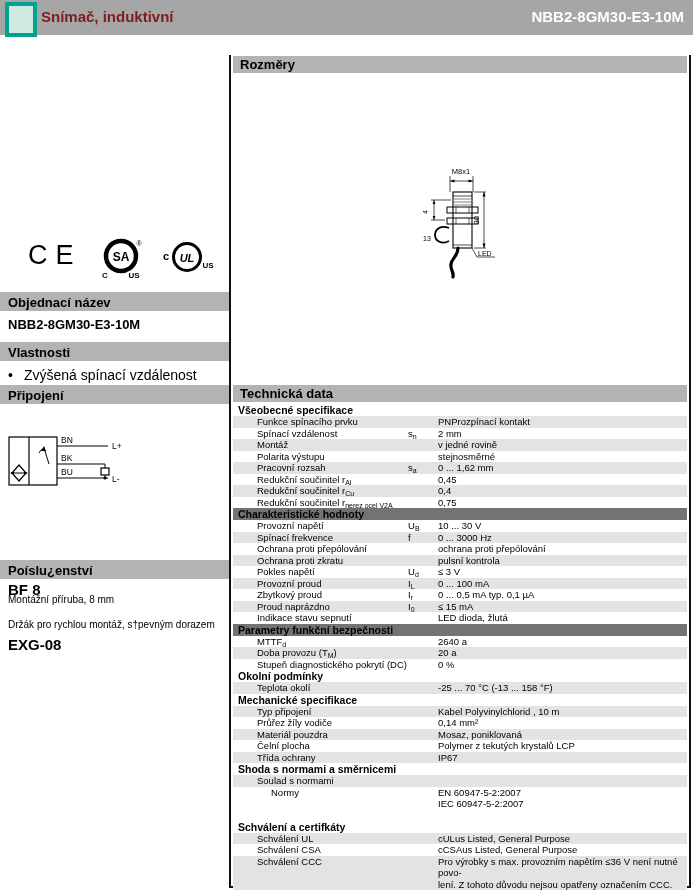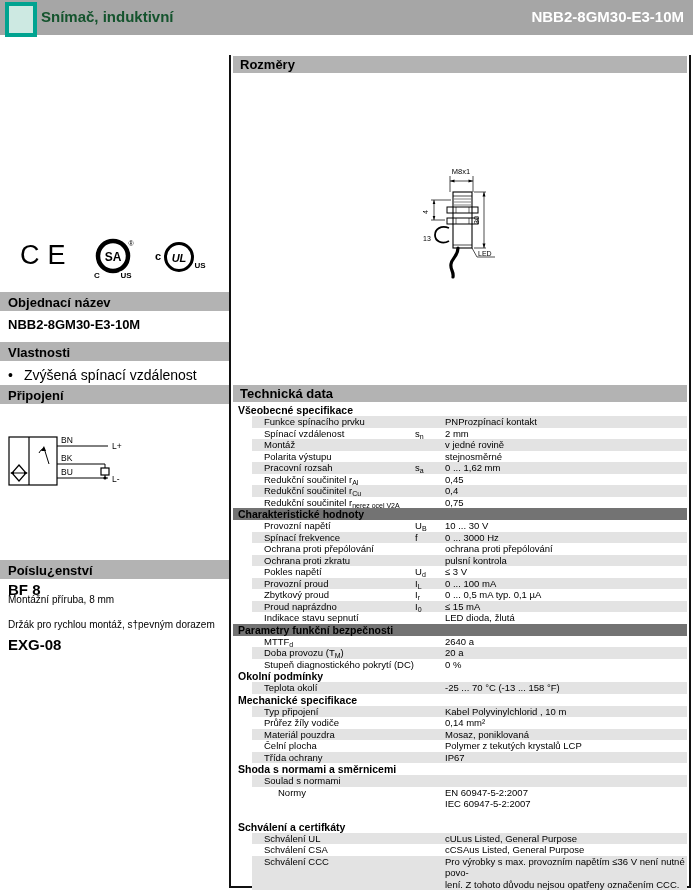"Snímač, induktivní" .topbar-title { color: #14532d -> #7f1d1d }
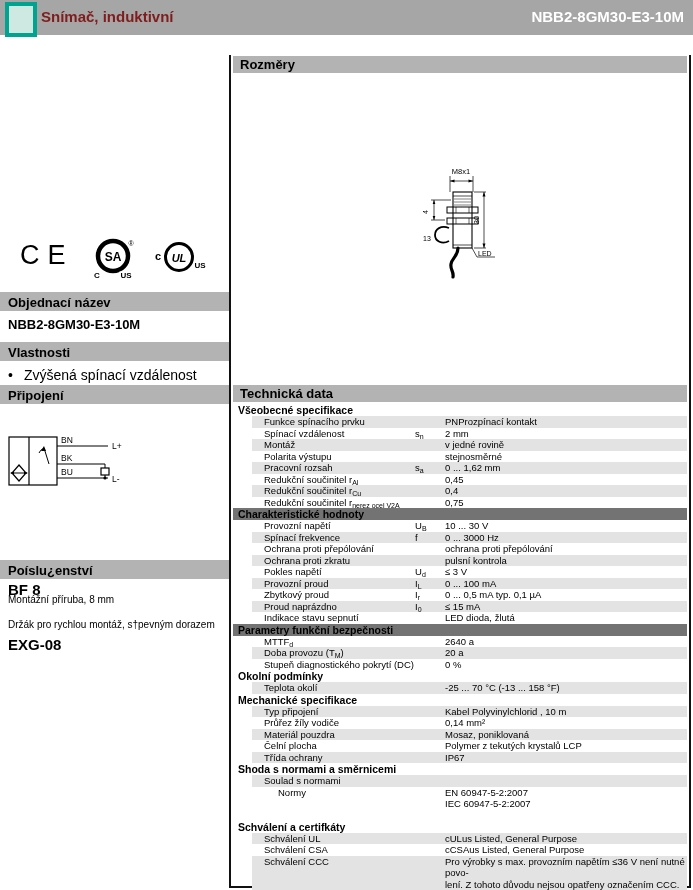"CE" .certs { left: 0 -> 8px }
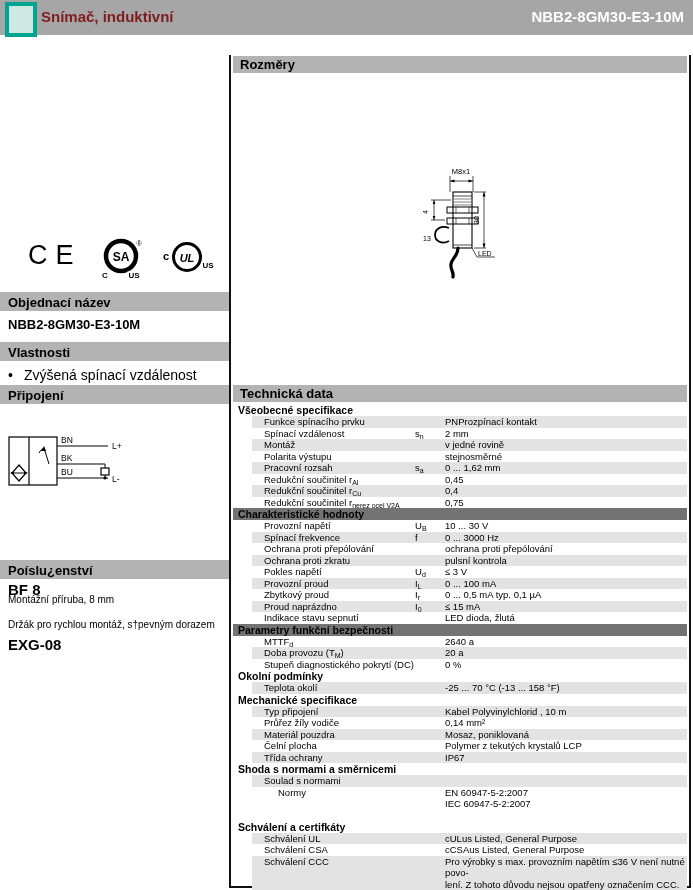"Funkce spínacího prvku" .trow { margin-left: 19px -> none; padding-left: 12px -> 24px }
